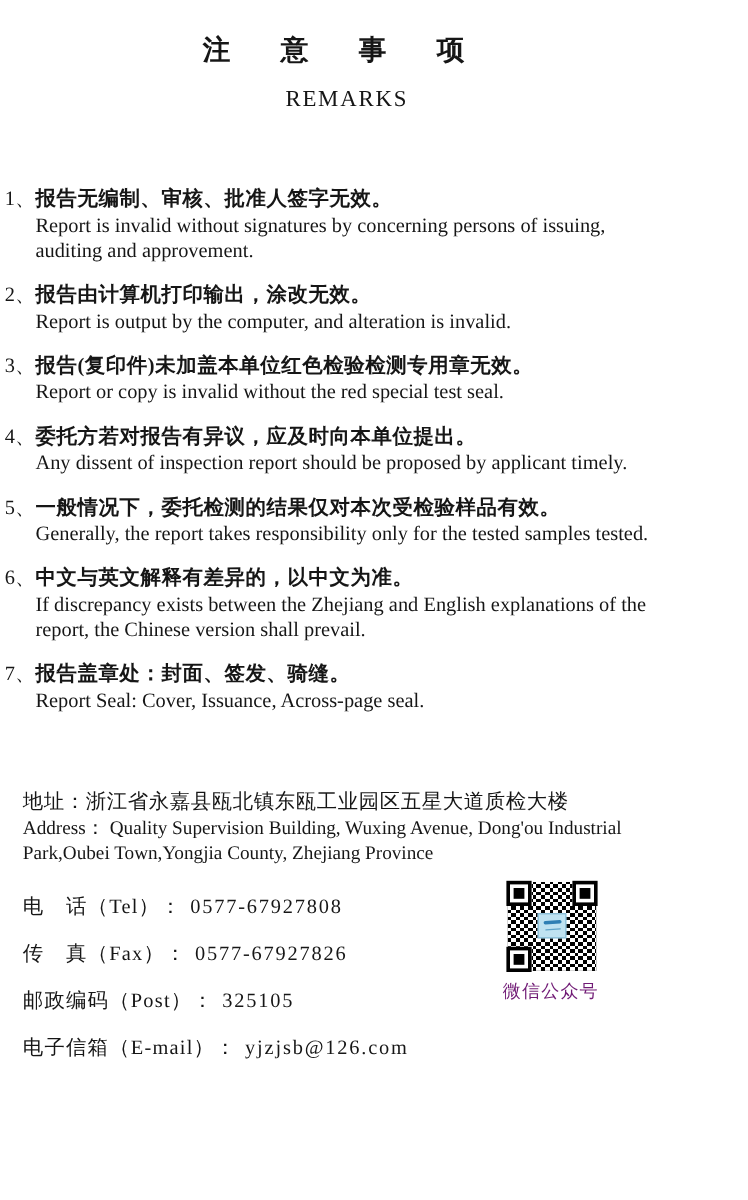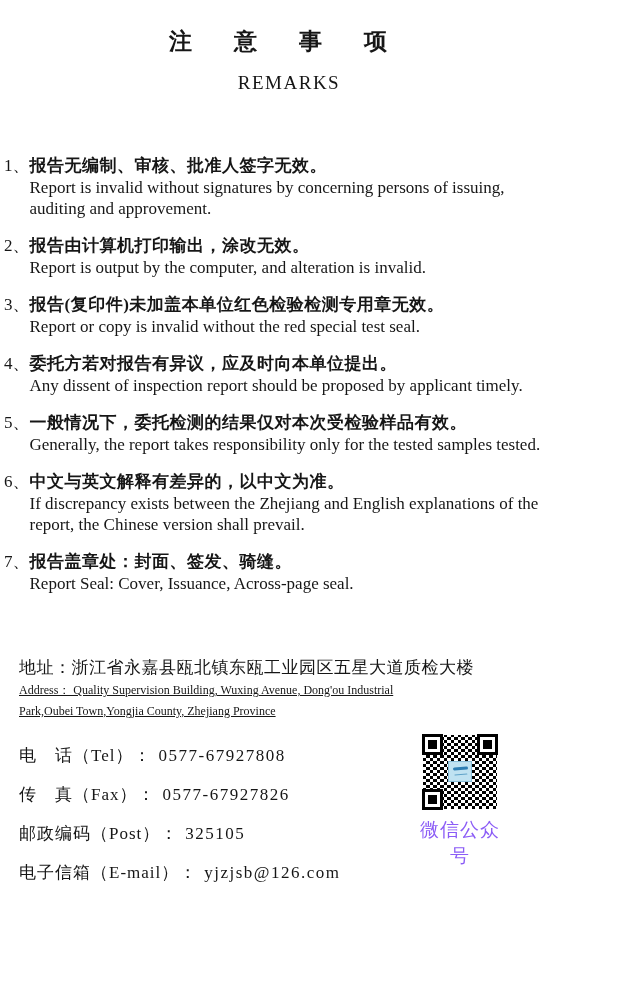"Address： Quality Supervision Building," .addr-en-line { font-size: 12px -> 16px; text-decoration: underline -> none }
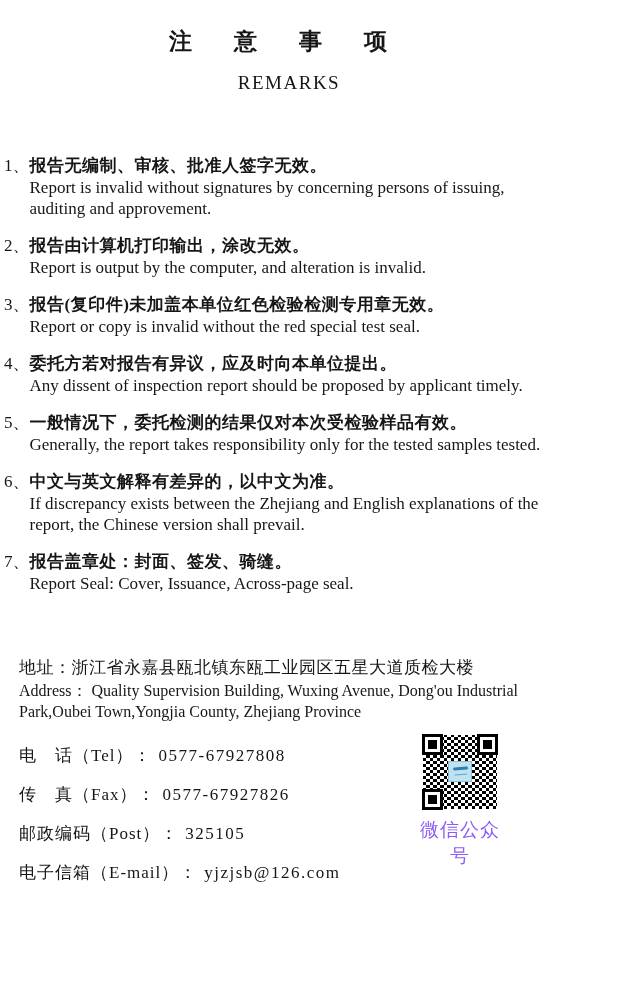"微信公众号" .qr-label { color: #8b5cf6 -> #701a75; font-size: 19px -> 15px; text-align: center -> left }
